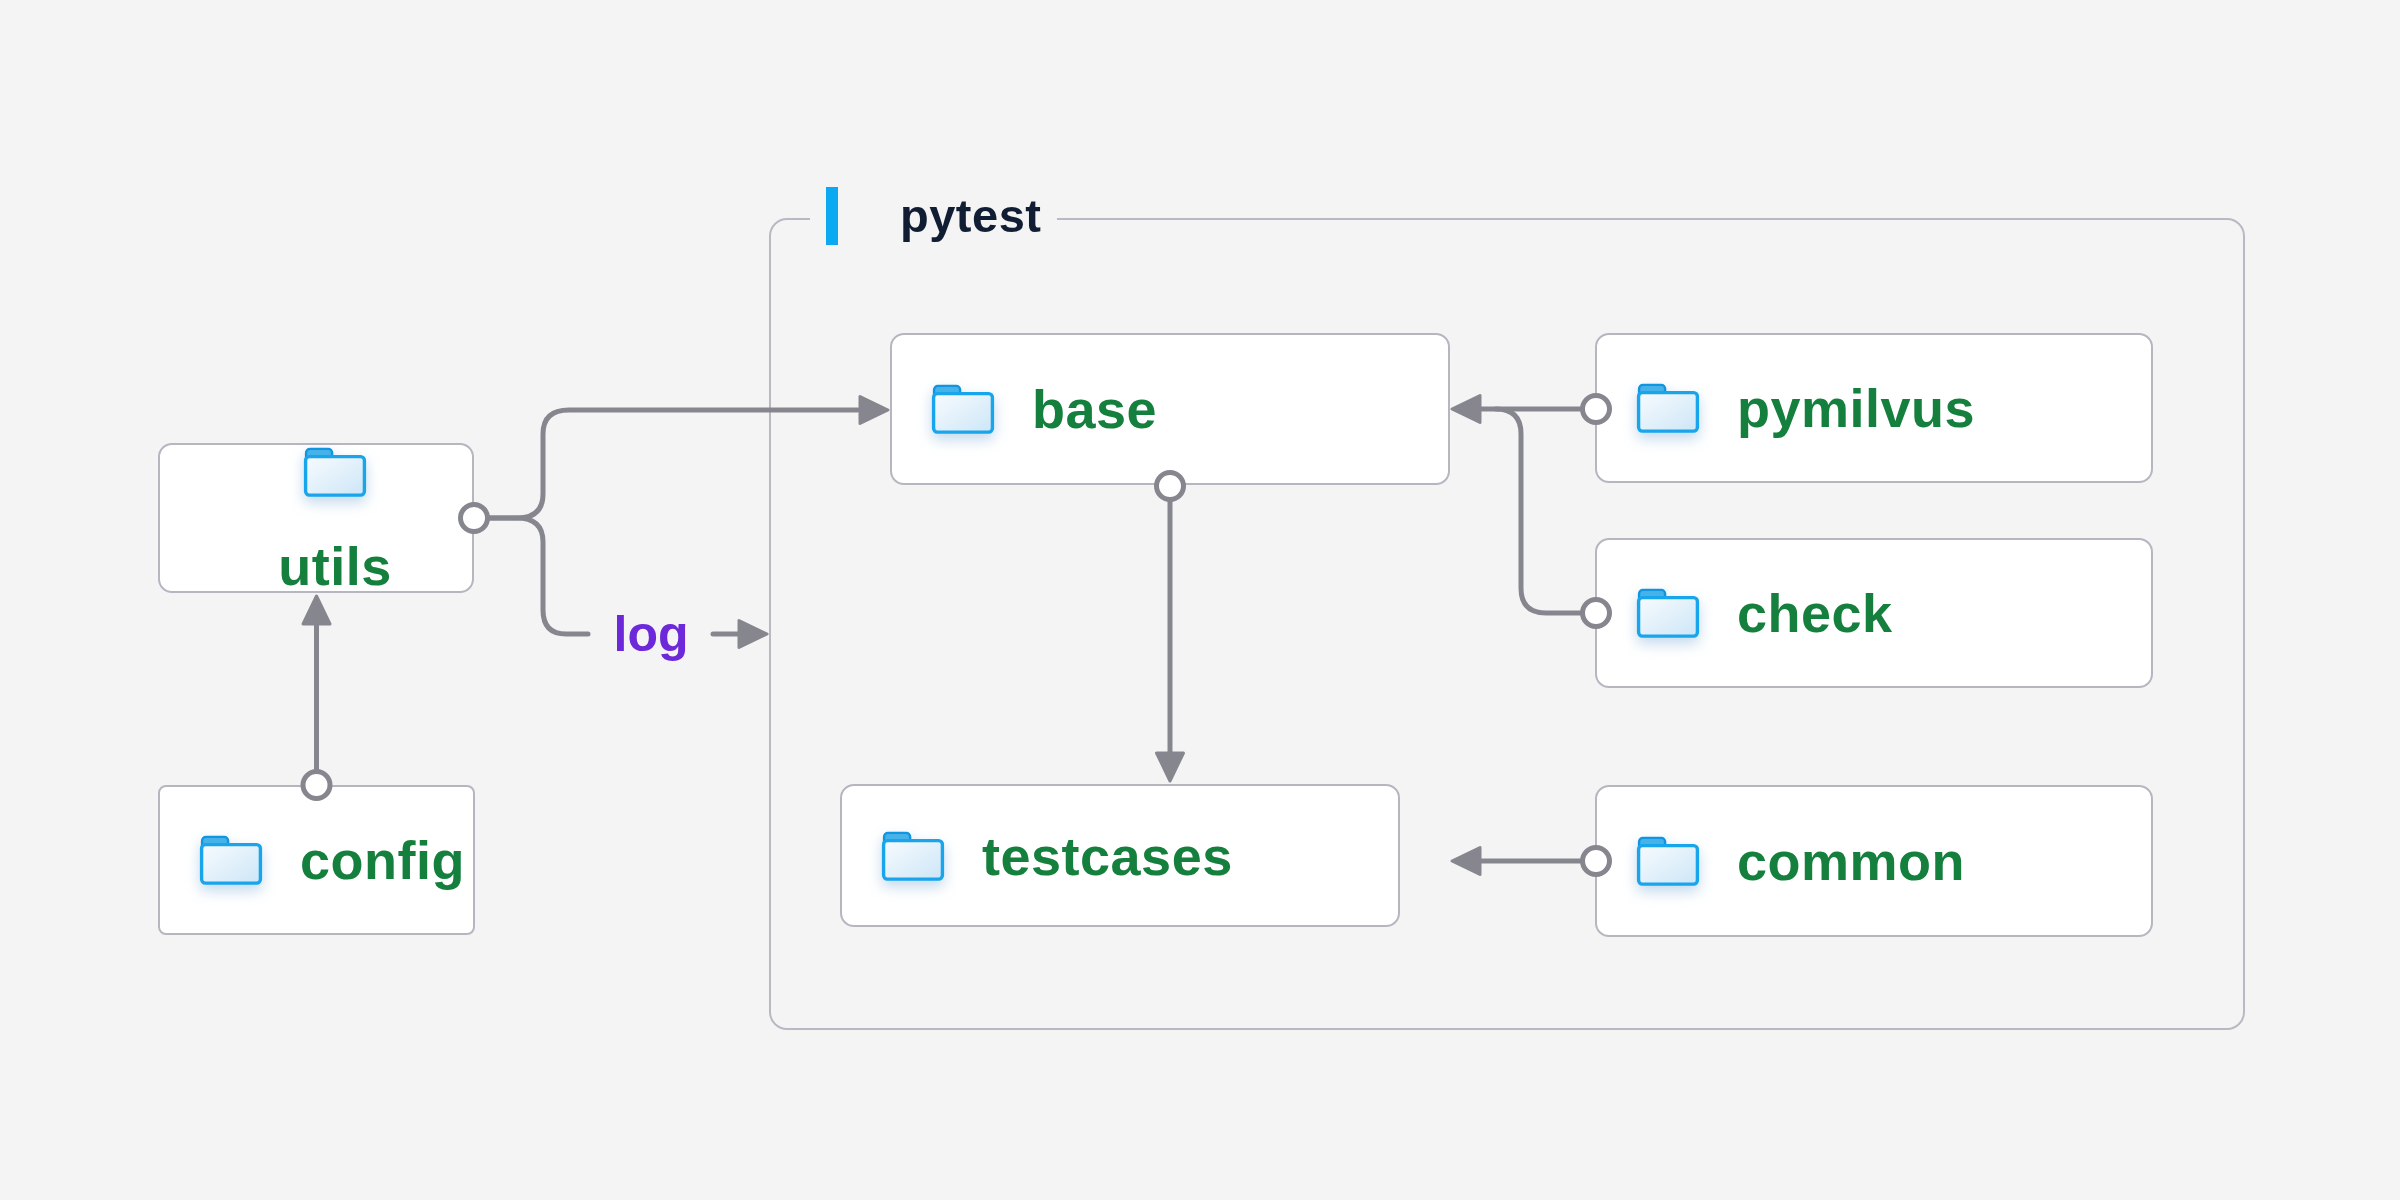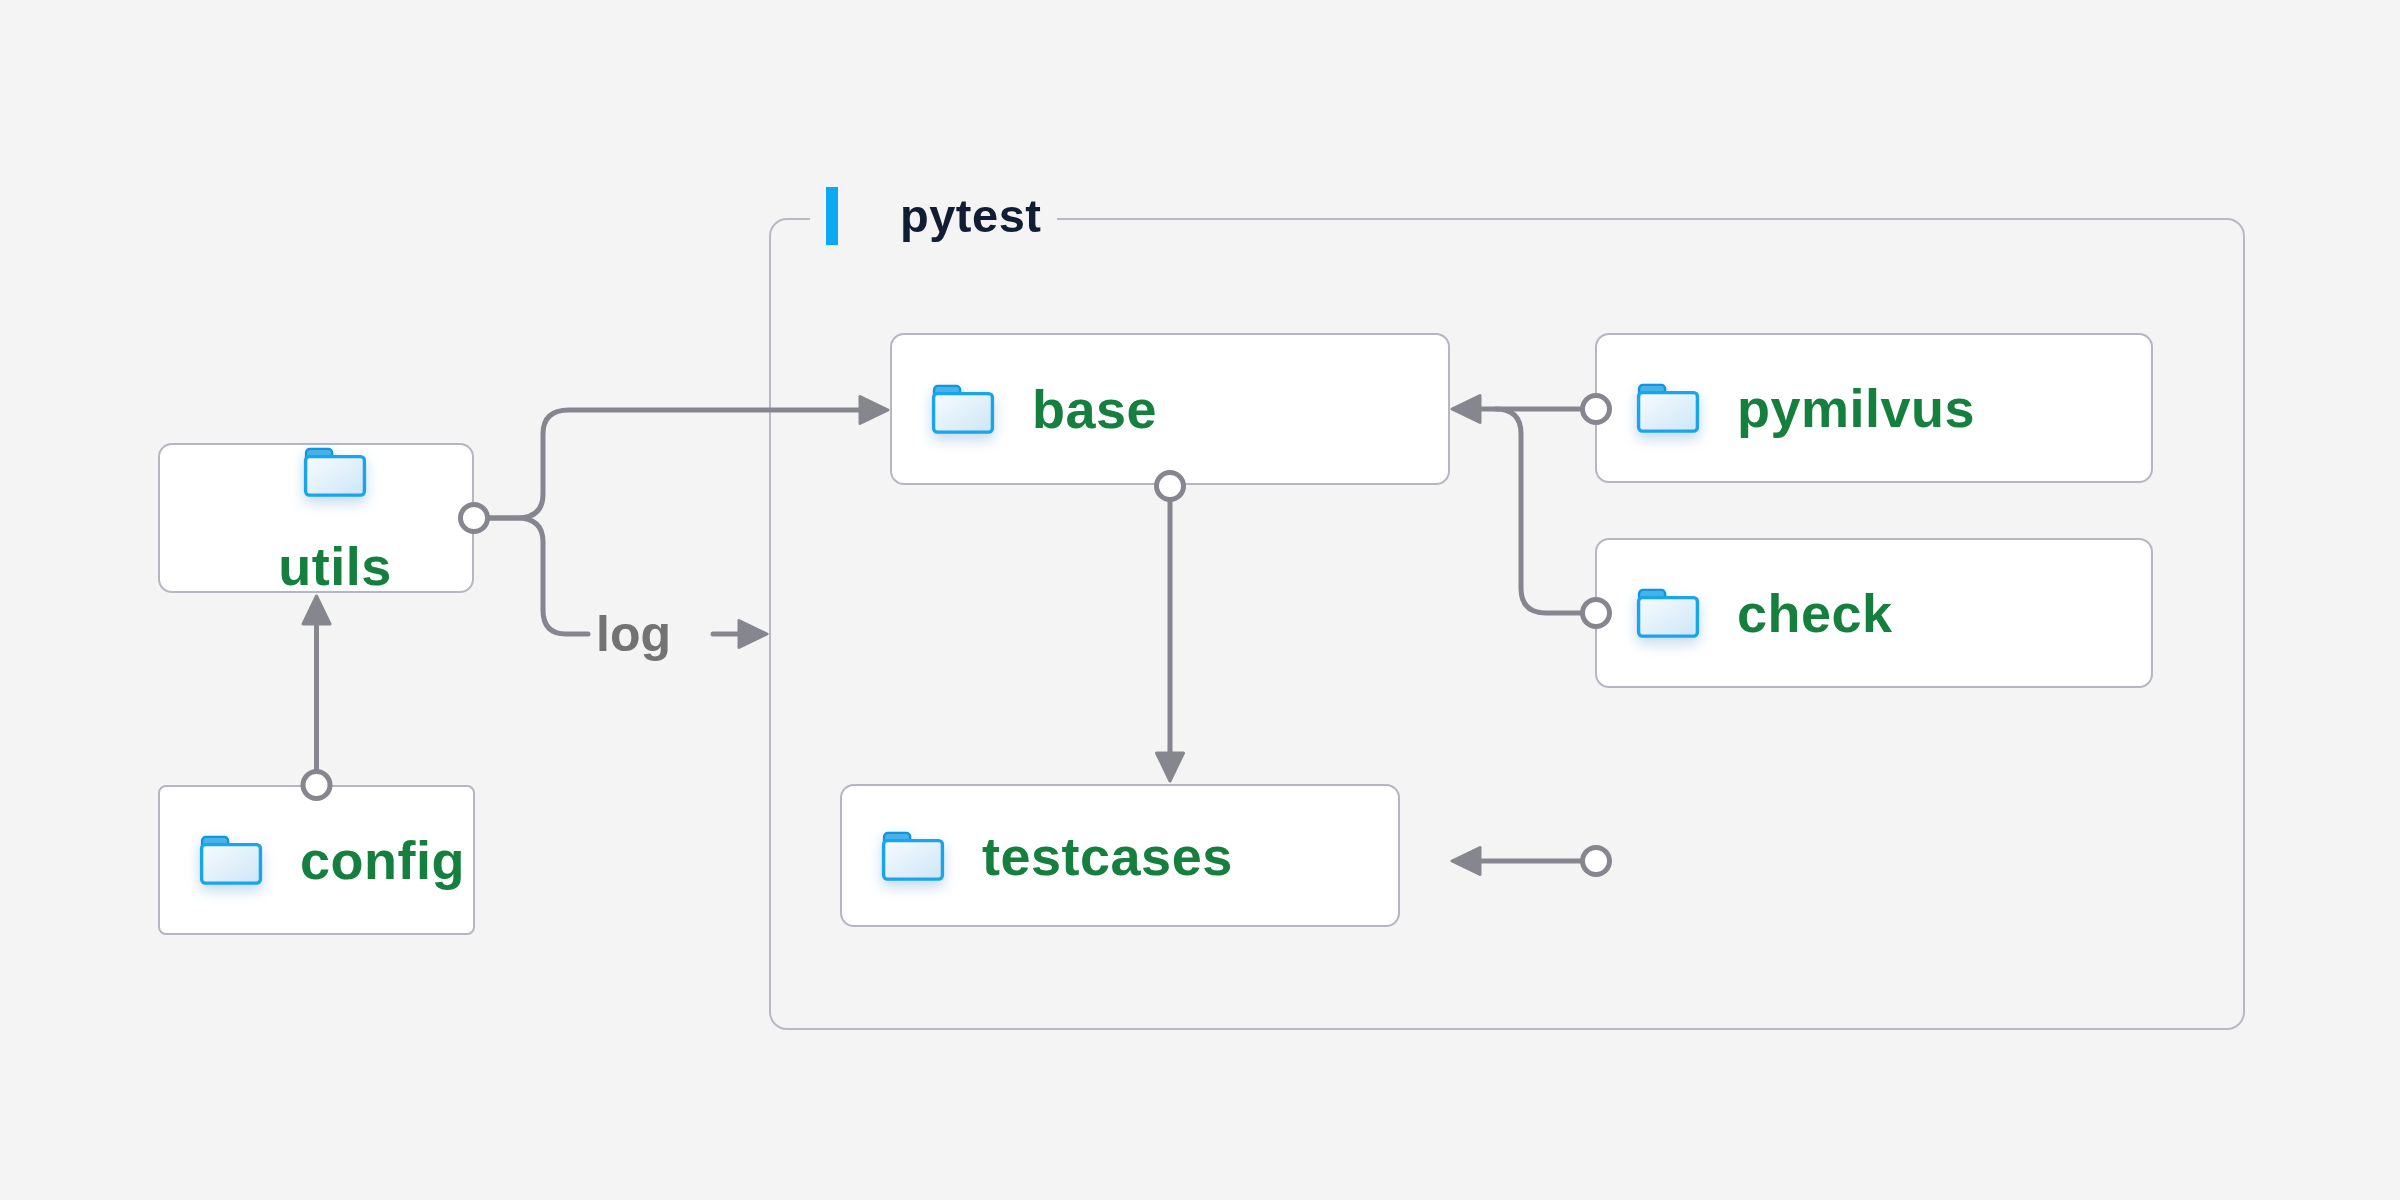"log" .edge-label { color: #737373 -> #6d28d9; text-align: left -> center }
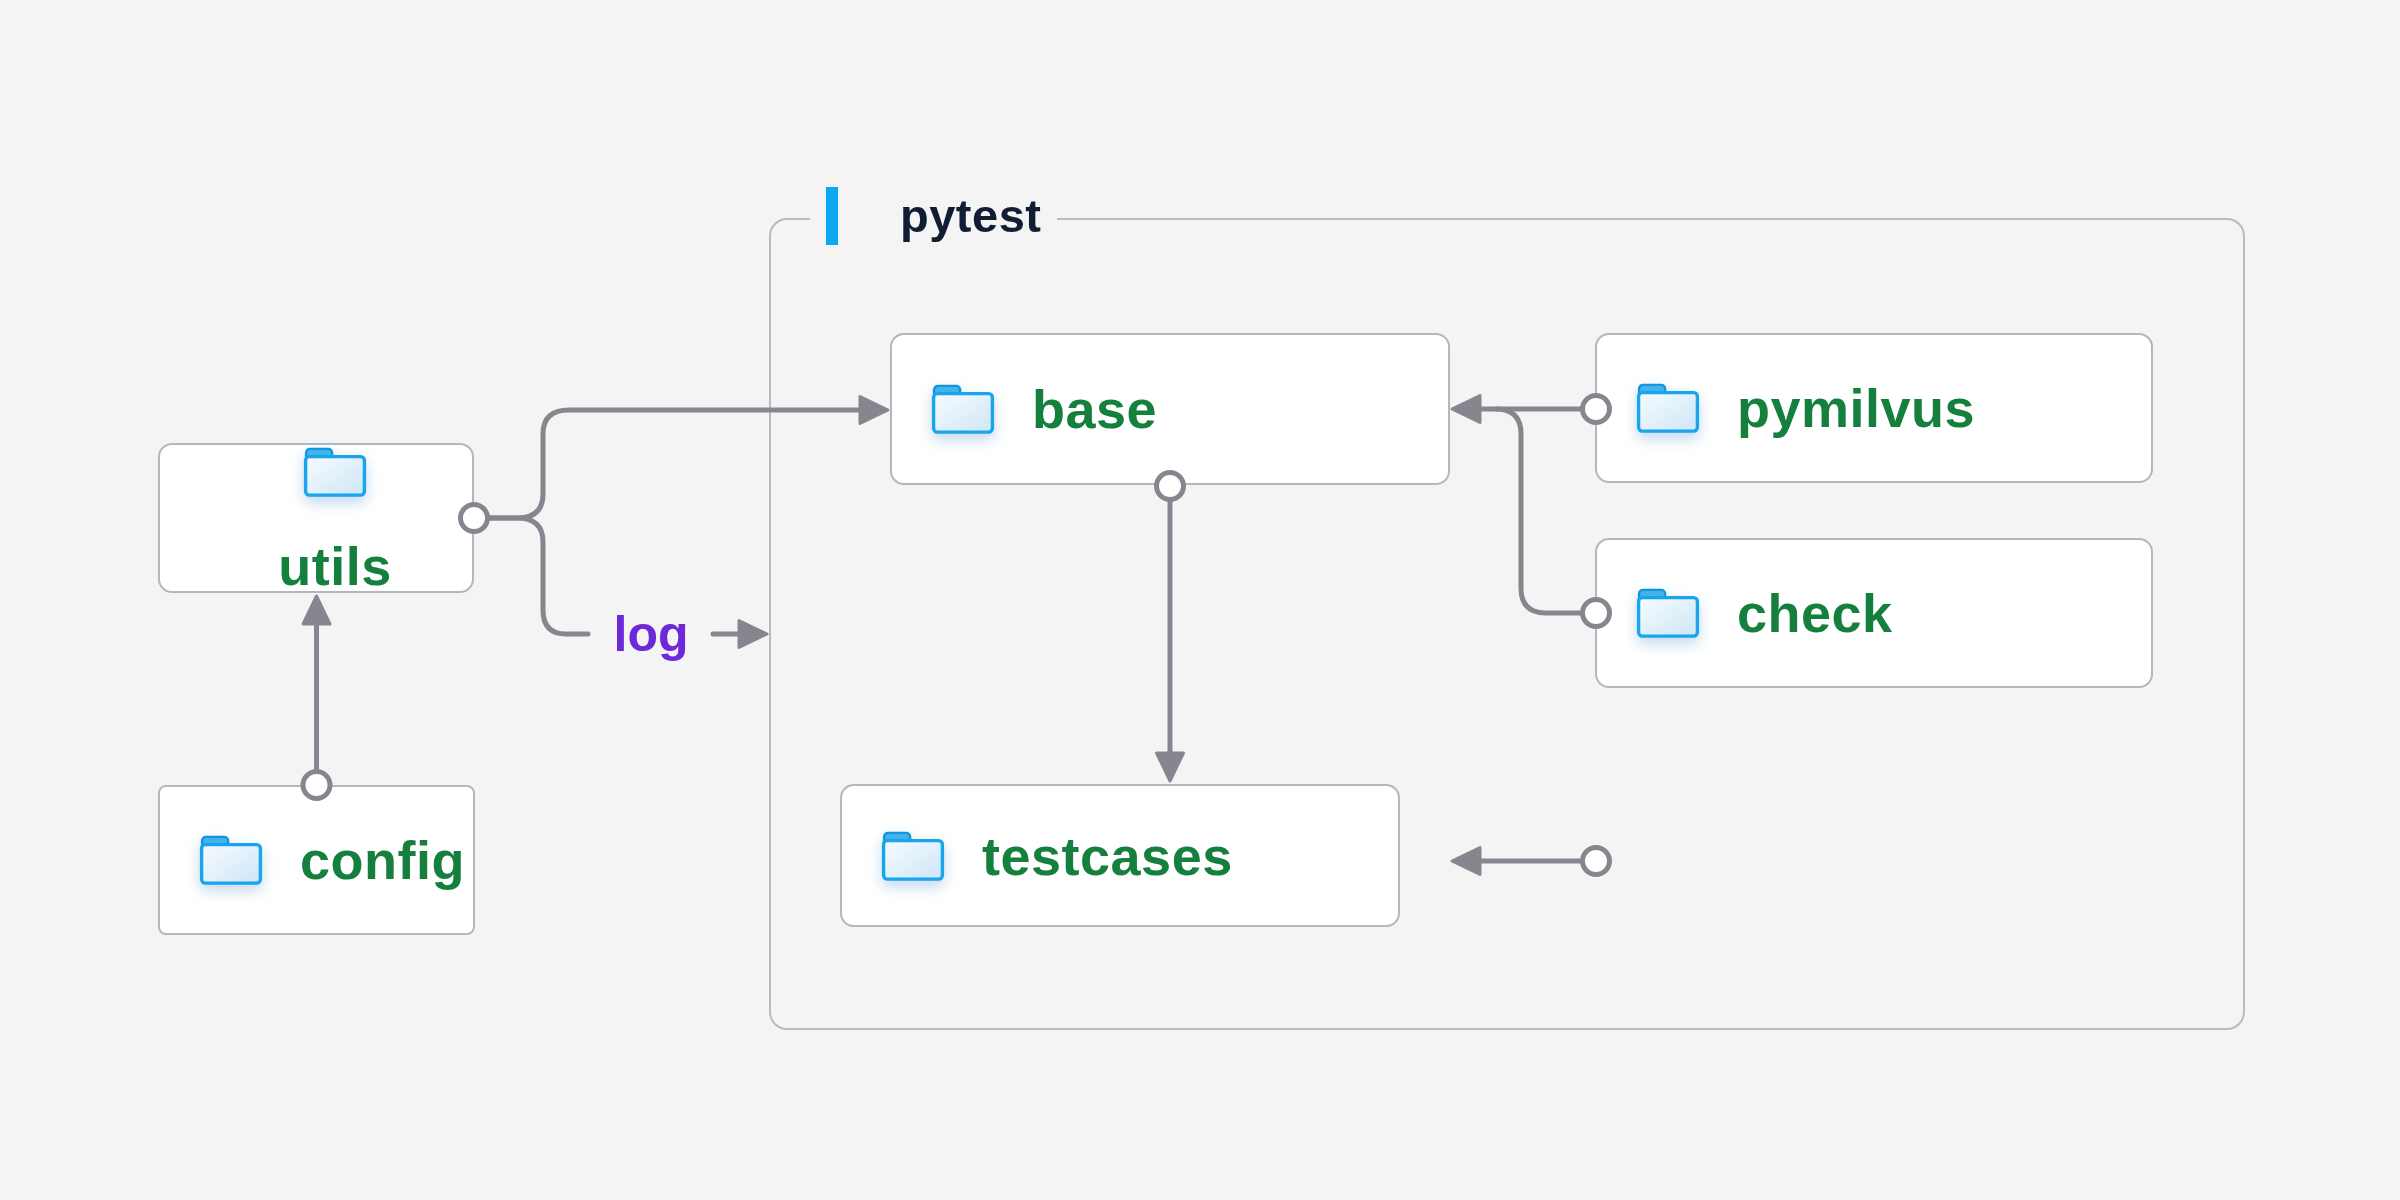"common" div.node { html: none -> <div> <span> <svg> <rect></rect> <rect></rect> </svg> </span> <span>common</span> </div> }
